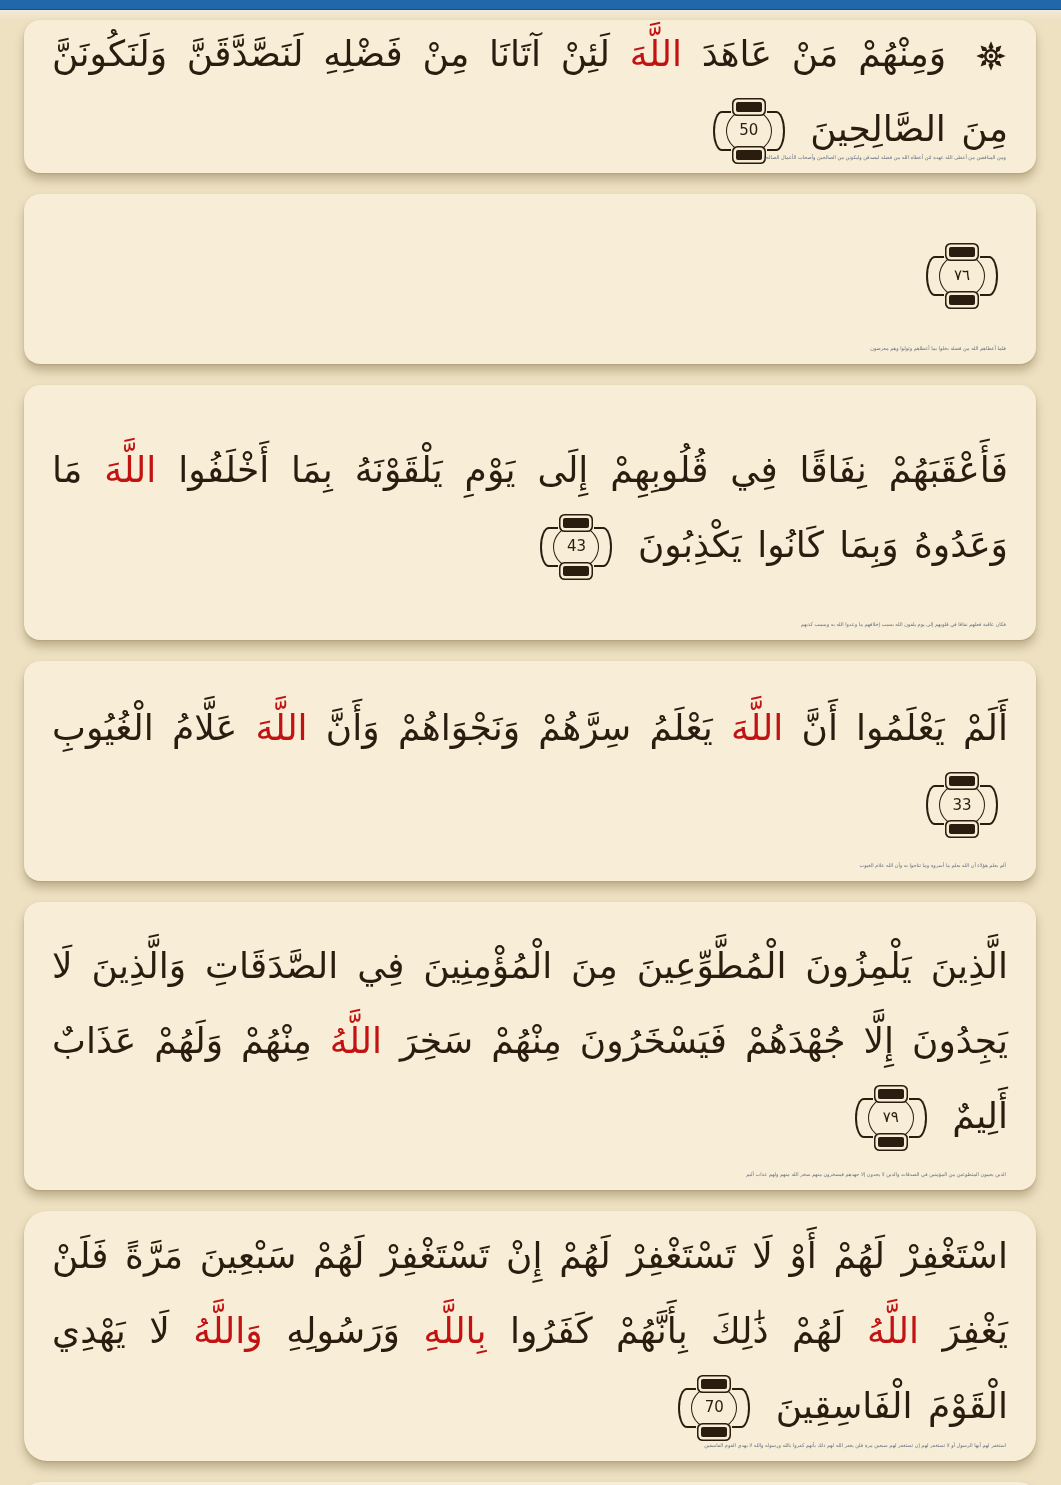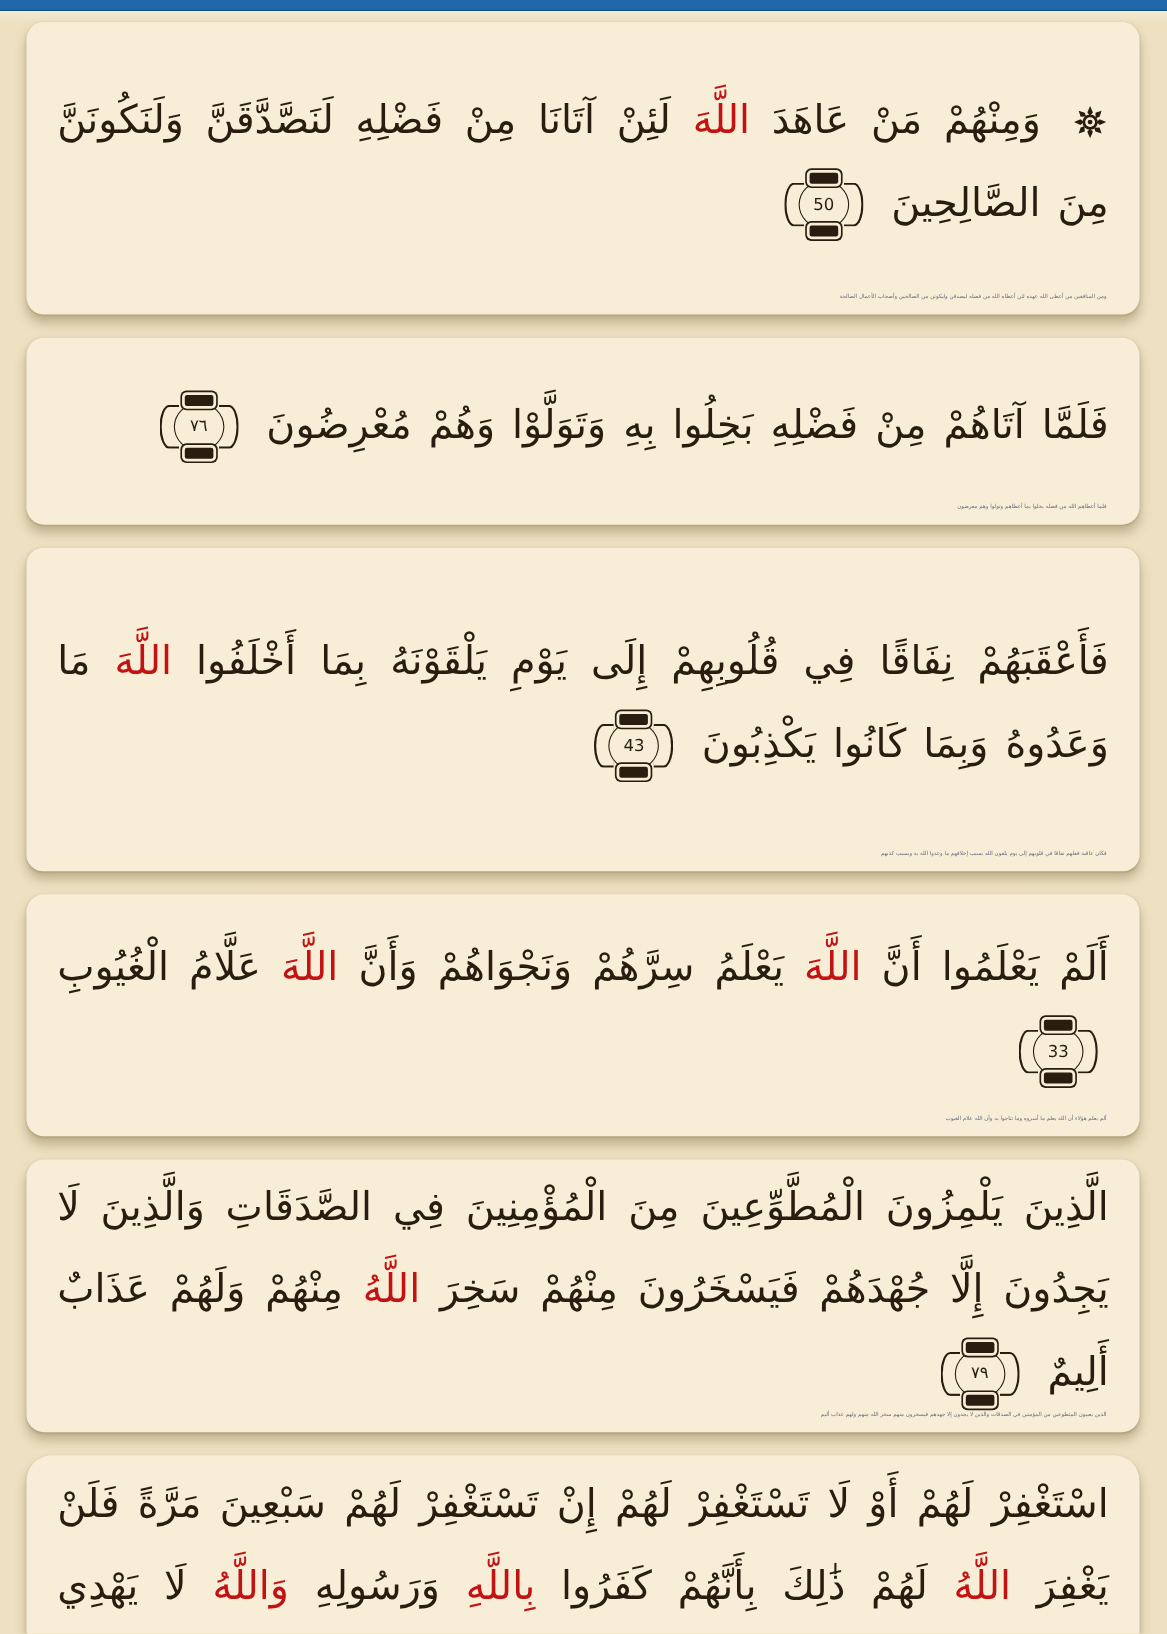"وَمِنْهُمْ مَنْ عَاهَدَ اللَّهَ لَئِنْ" .card:nth-of-type(1) { height: 266px -> 153px }
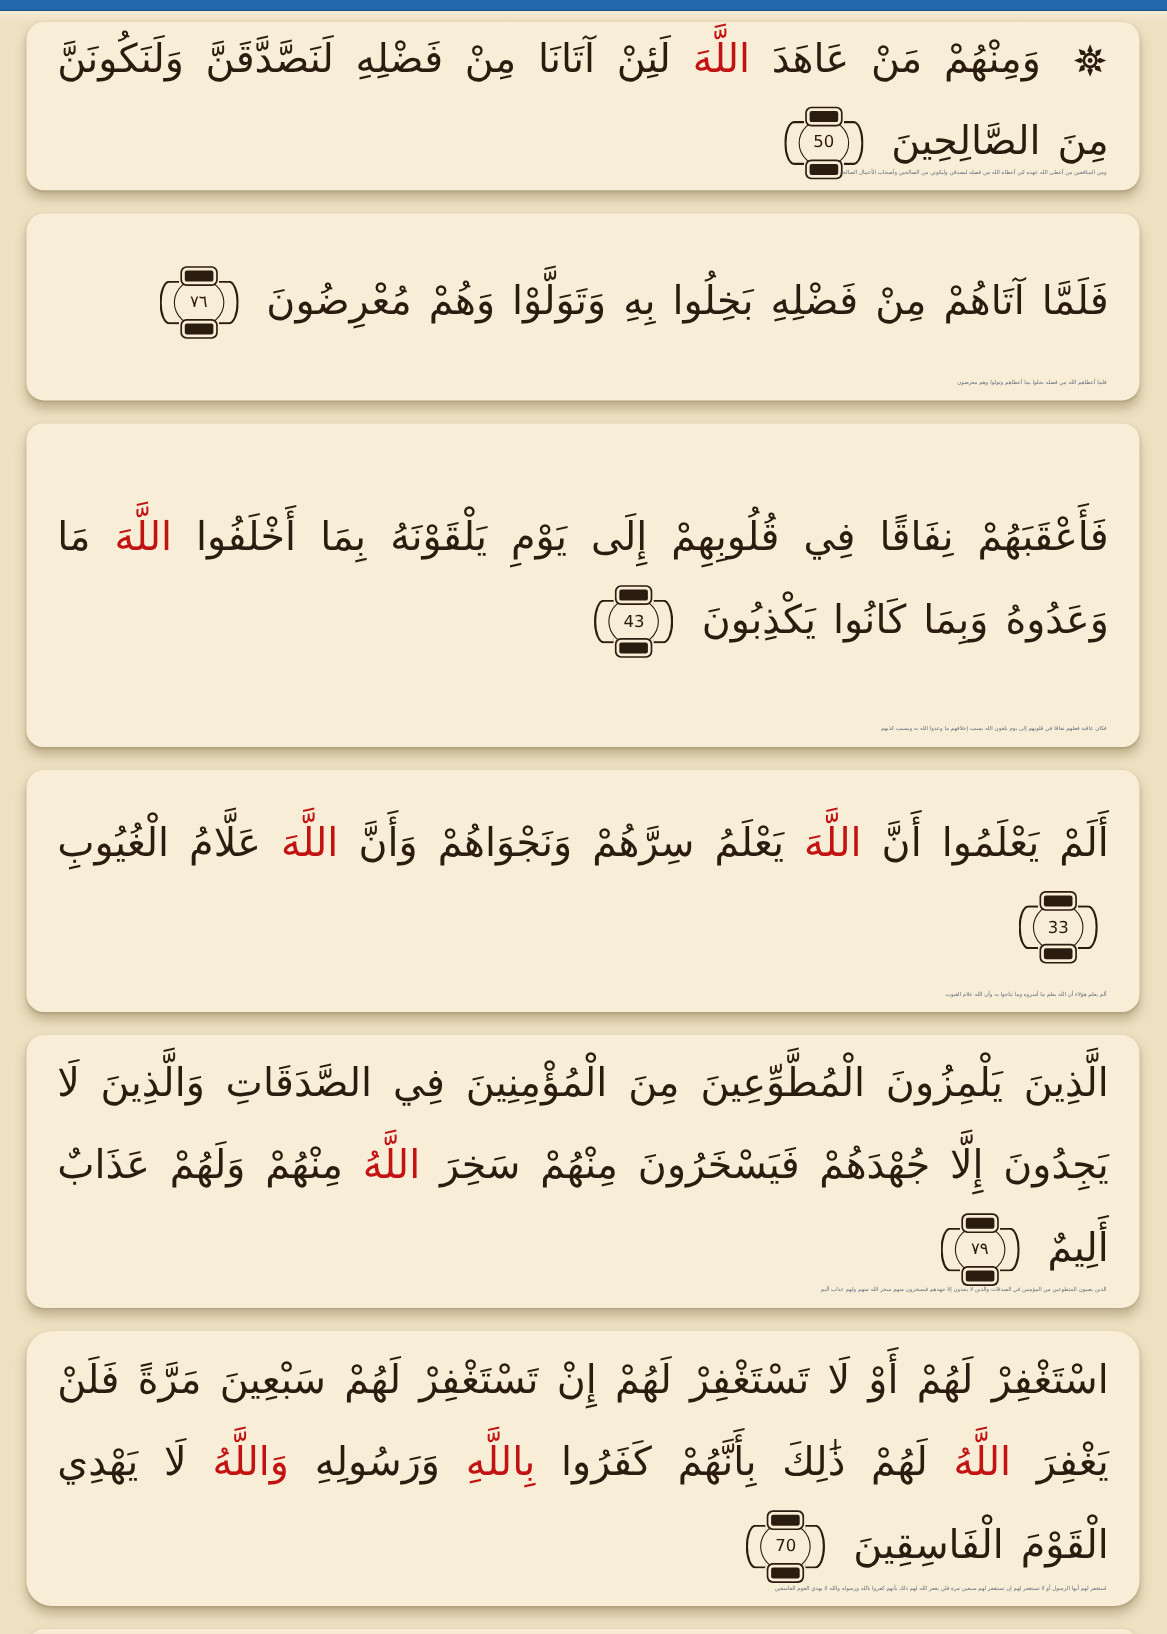"فَلَمَّا آتَاهُمْ مِنْ فَضْلِهِ بَخِلُوا" span.seg { html: <span>فَلَمَّا آتَاهُمْ مِنْ فَضْلِهِ بَخِلُوا بِهِ وَتَوَلَّوْا وَهُمْ مُعْرِضُونَ</span> -> none }
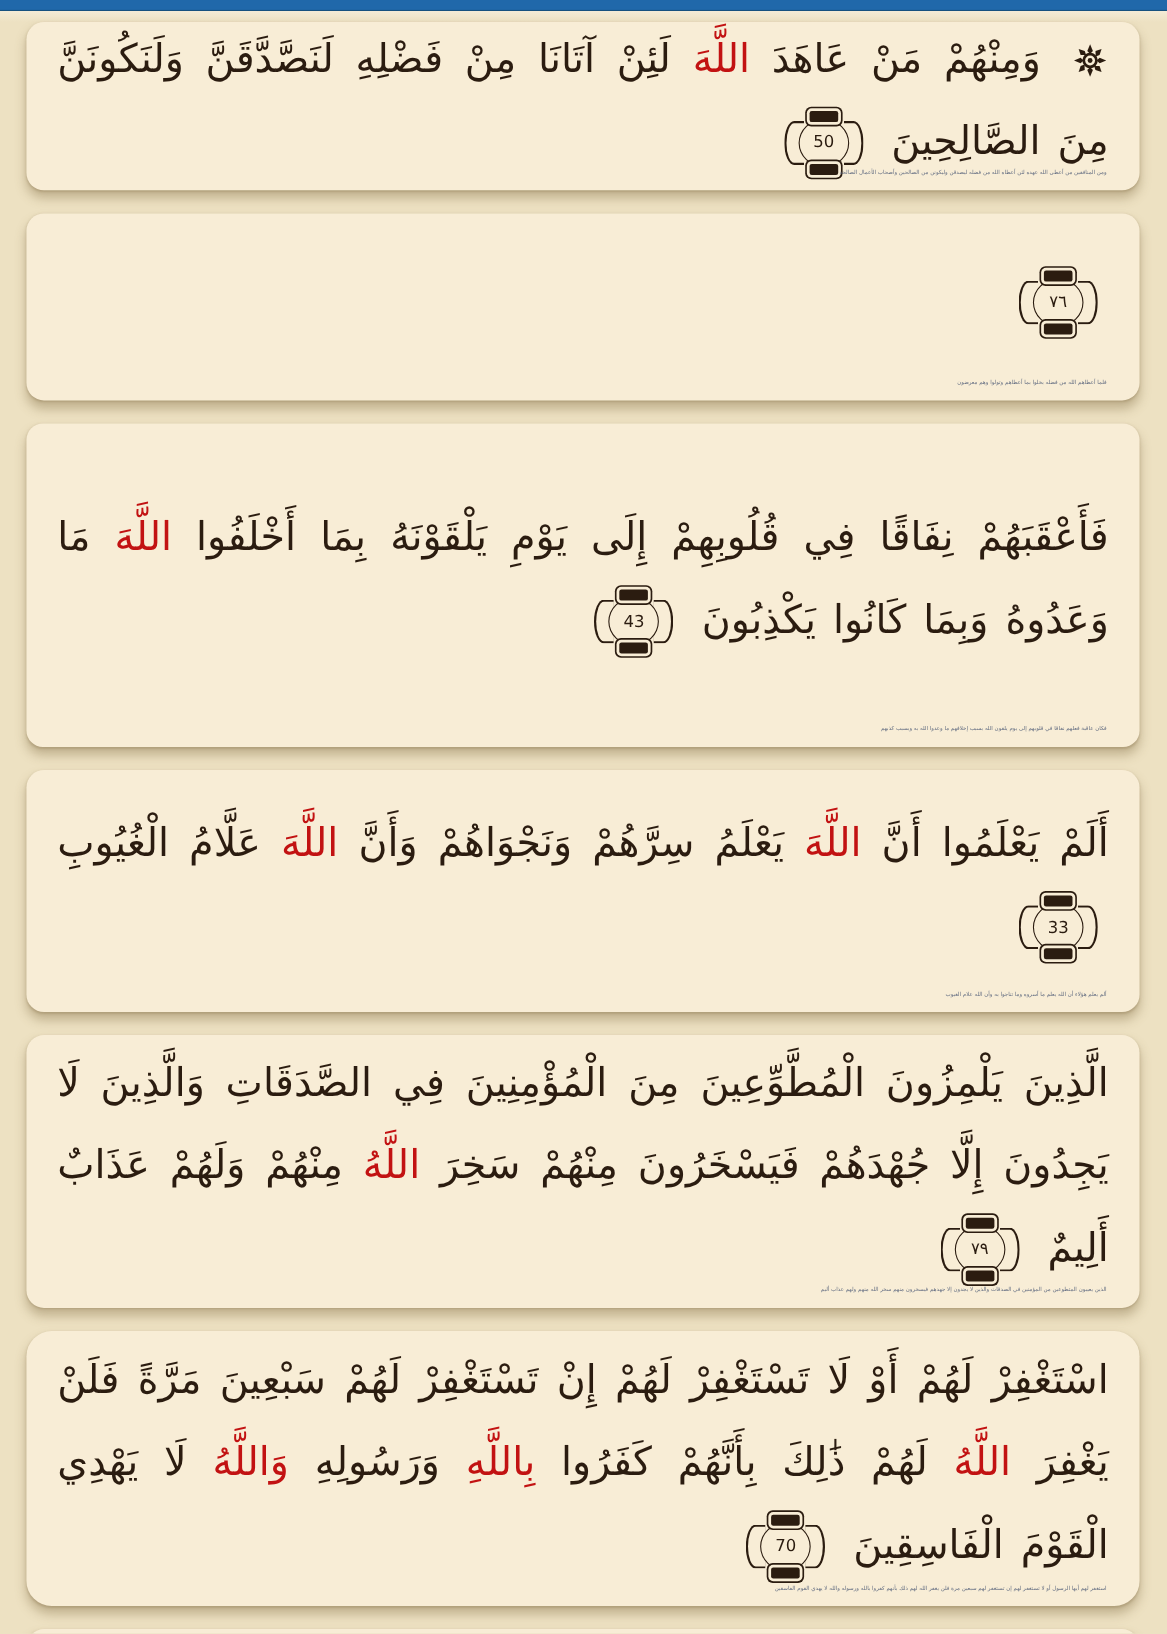"فَأَعْقَبَهُمْ نِفَاقًا فِي قُلُوبِهِمْ" .card:nth-of-type(3) { border-radius: 15px -> none; height: 294px -> 255px }
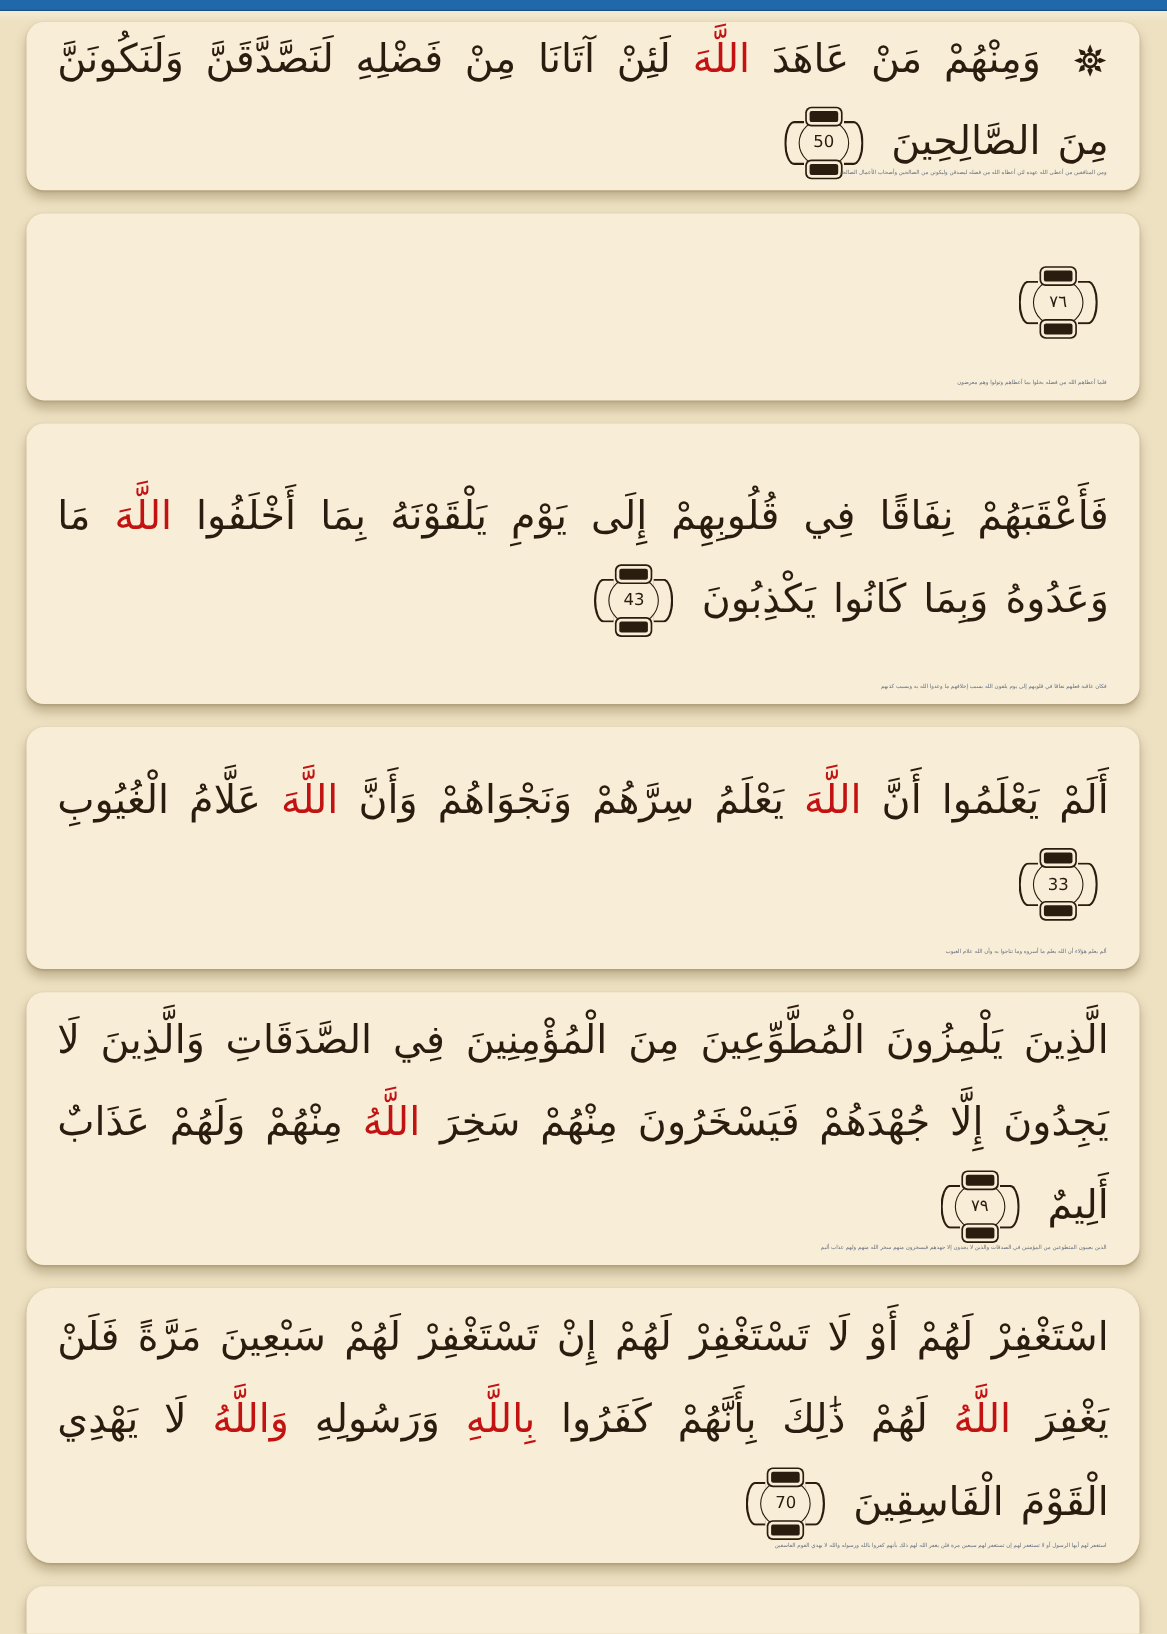"الَّذِينَ يَلْمِزُونَ الْمُطَّوِّعِينَ" .card:nth-of-type(5) { height: 248px -> 288px }
